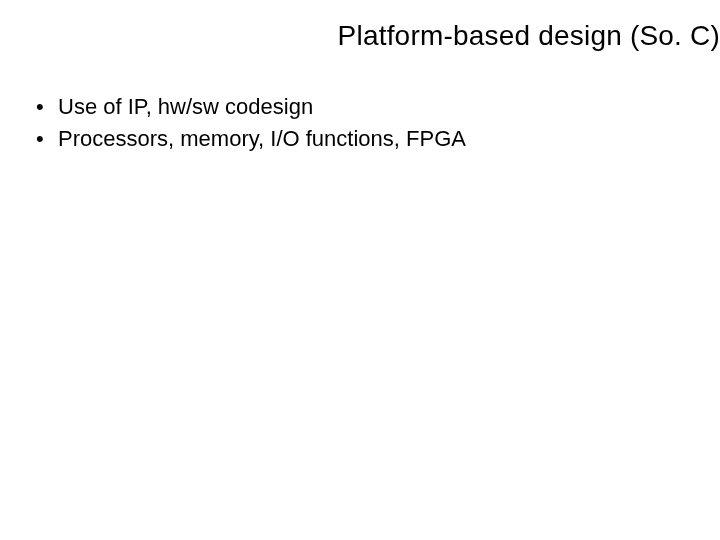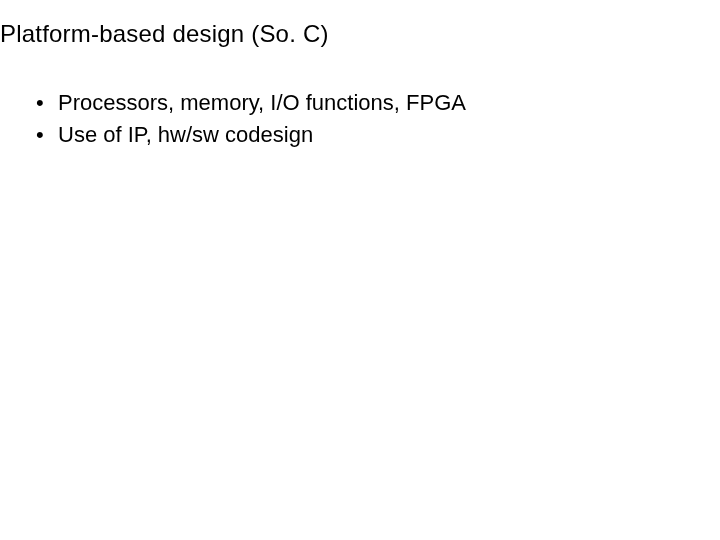"Platform-based design (So. C)" .title { font-size: 24px -> 28px; text-align: left -> right }
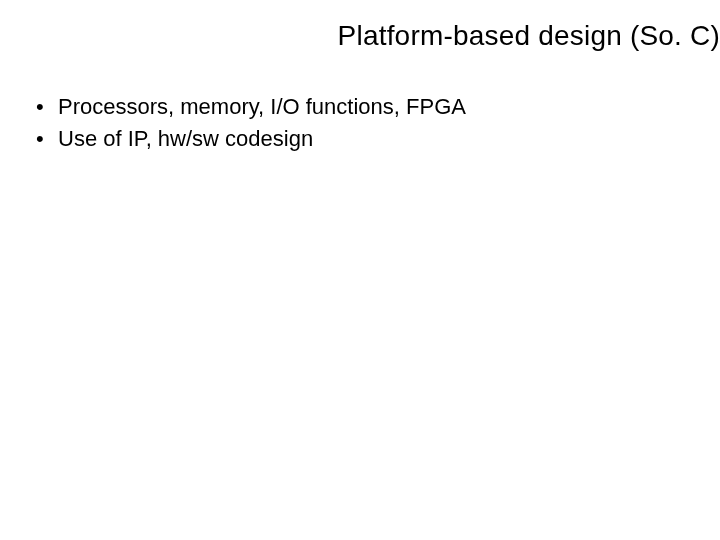"Processors, memory, I/O functions, FPGA" li.bullet-item { order: before "Use of IP, hw/sw codesign" -> after "Use of IP, hw/sw codesign" }
